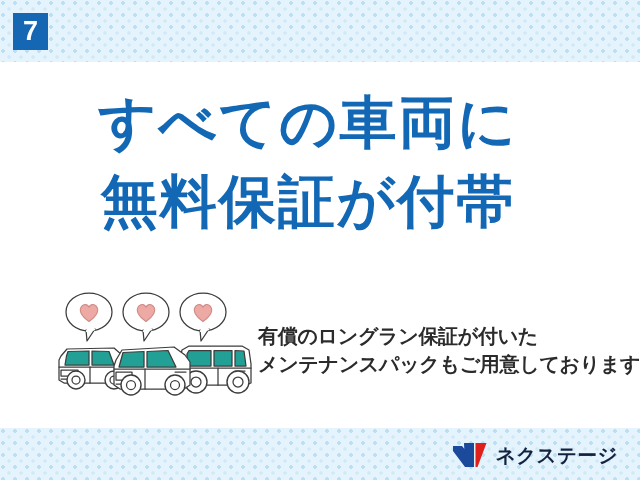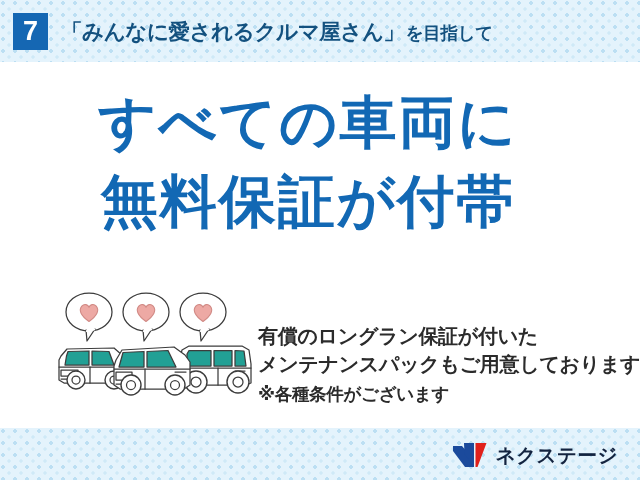"「みんなに愛されるクルマ屋さん」" div { html: <div> <span>「みんなに愛されるクルマ屋さん」</span> <span>を目指して</span> </div> -> none }
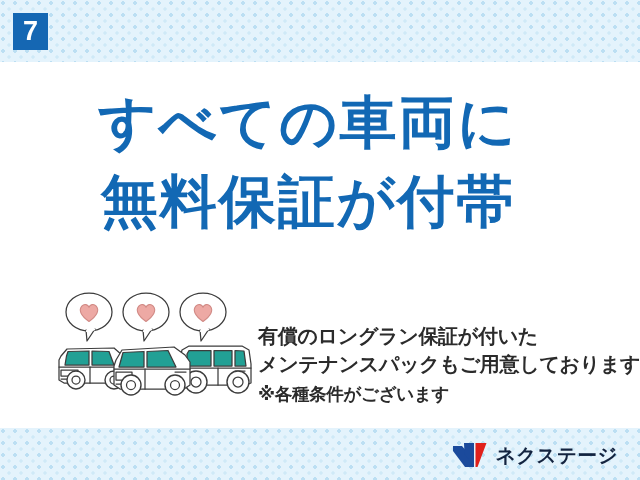"※各種条件がございます" span.bl { html: <span>※各種条件がございます</span> -> none }
